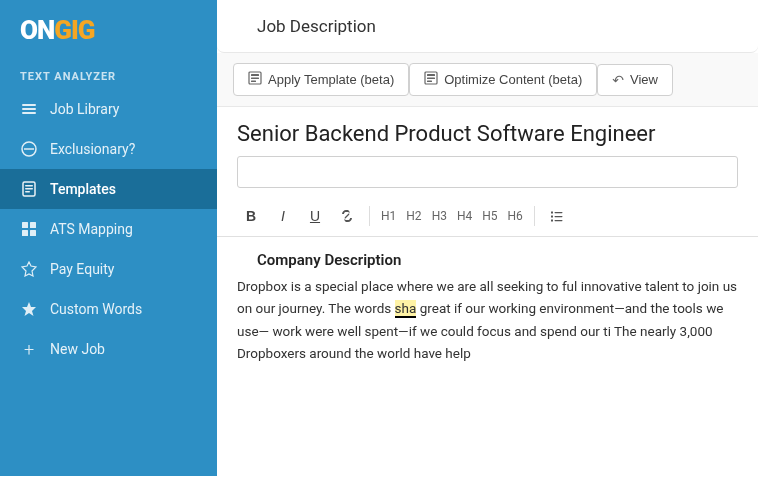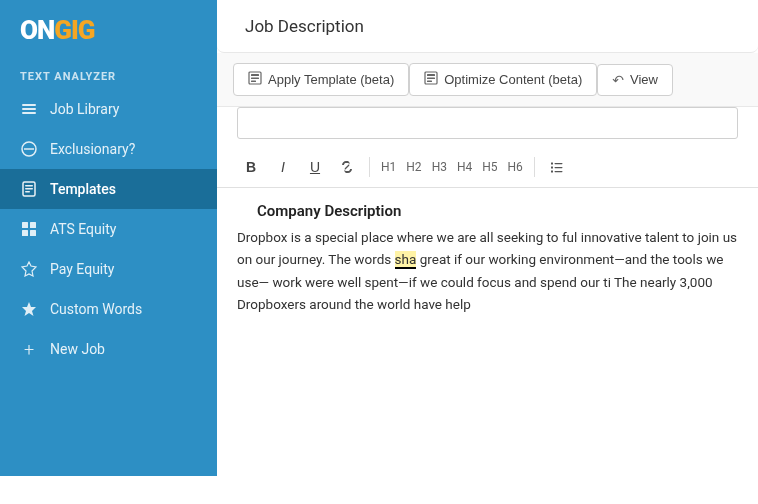"Job Description" .main-header { padding: 16px 28px -> 16px 40px }
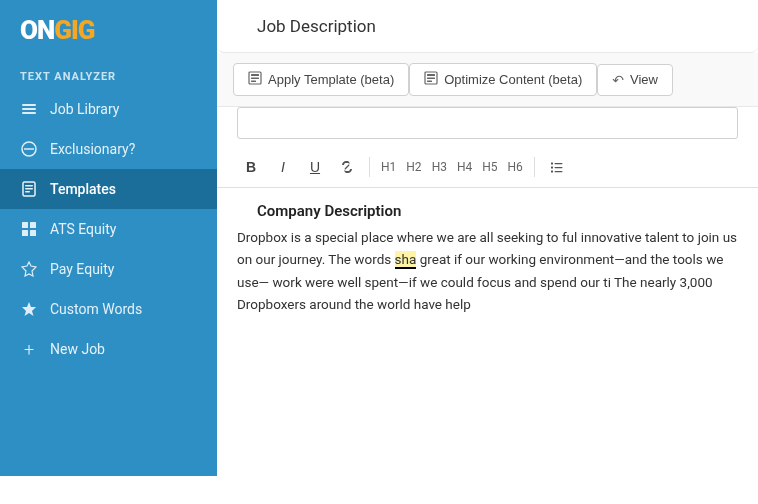"Senior Backend Product Software Engineer" div.job-title-bar { html: none -> <div> <div>Senior Backend Product Software Engineer</div> </div> }
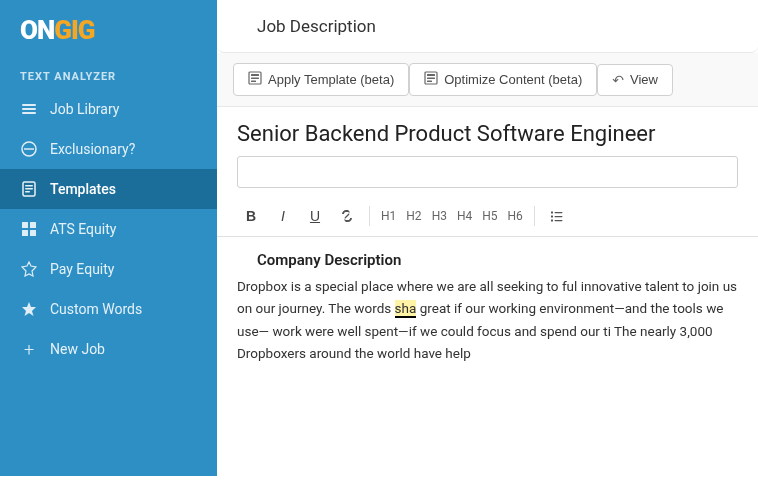"ATS Equity" span { text: Equity -> Mapping }
